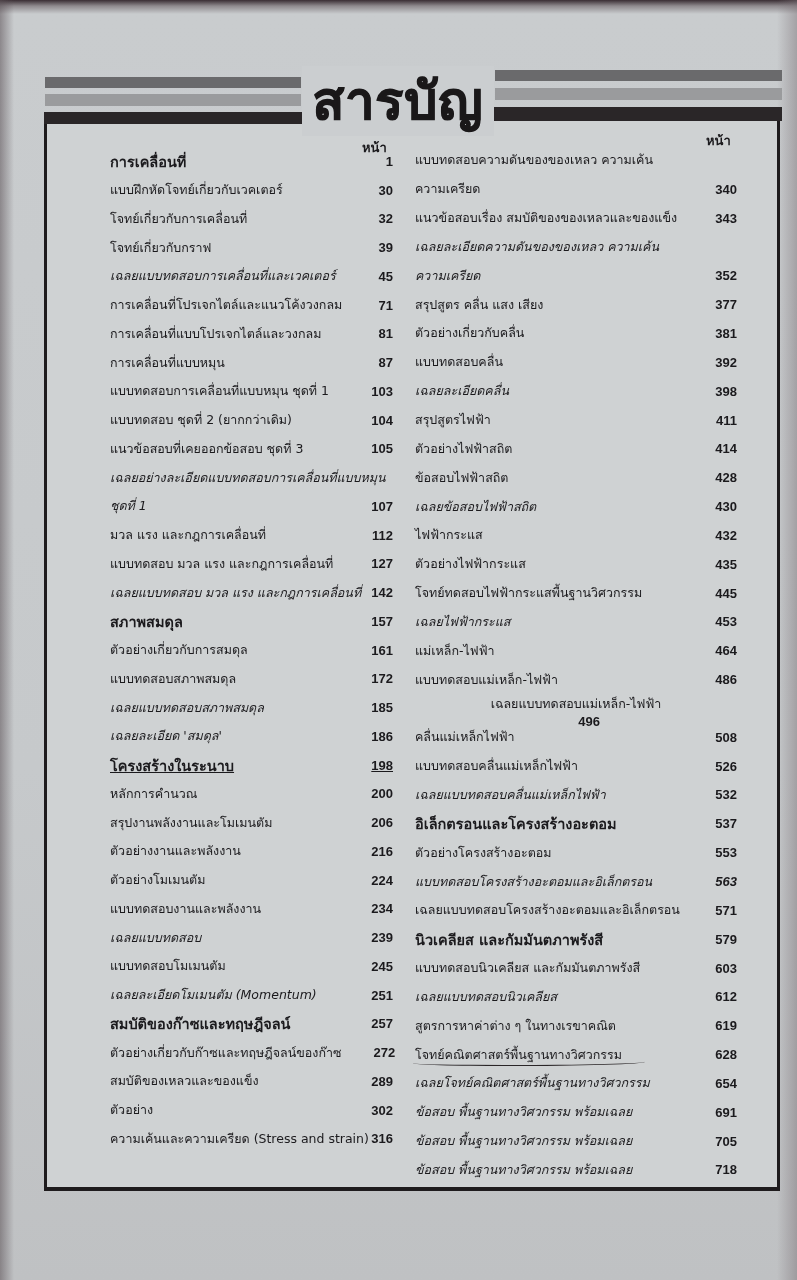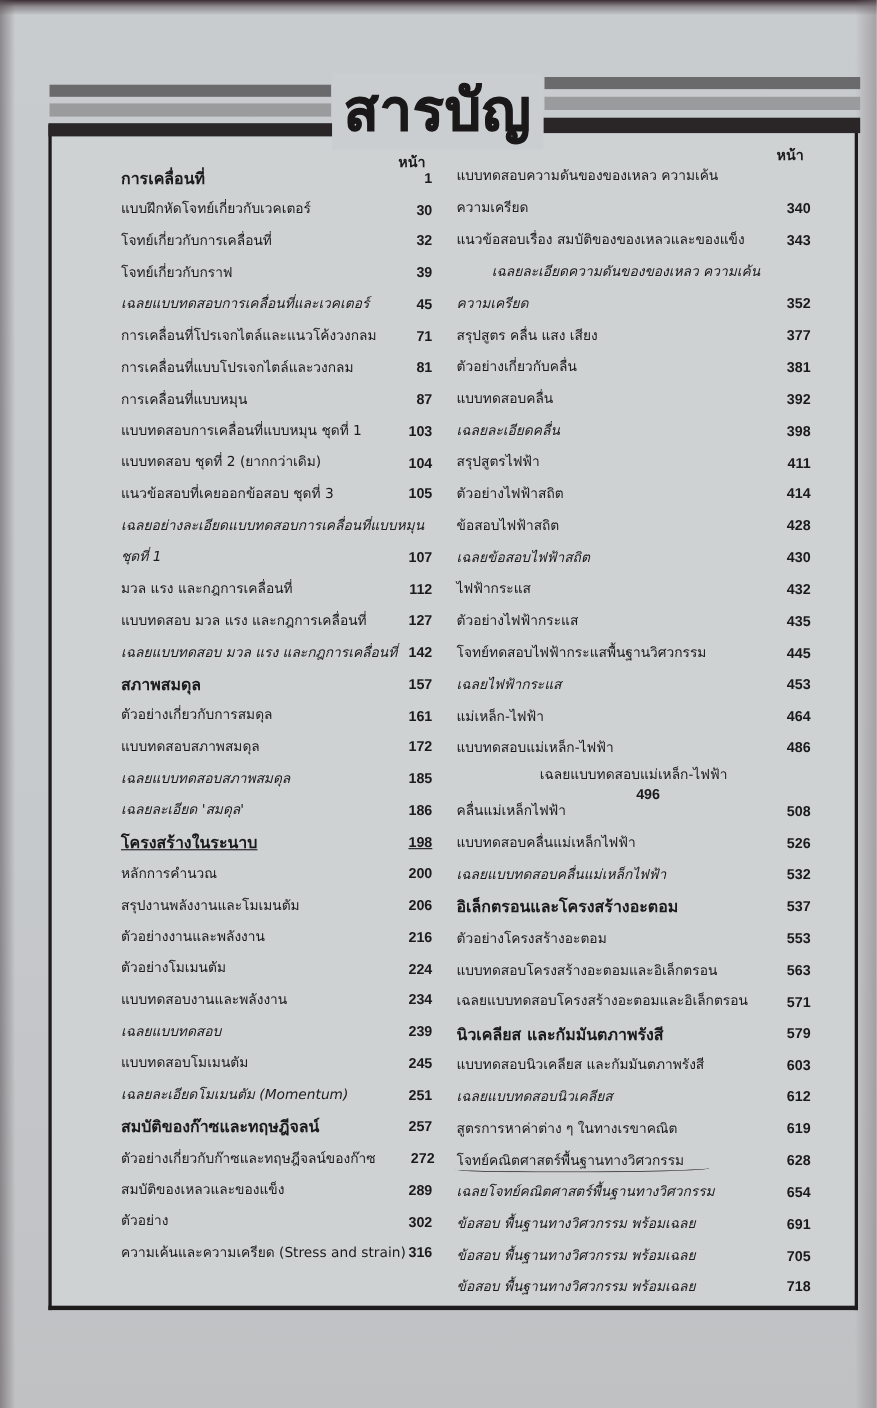"เฉลยละเอียดความดันของของเหลว ความเค้น" div.row { margin-left: 32px -> none }
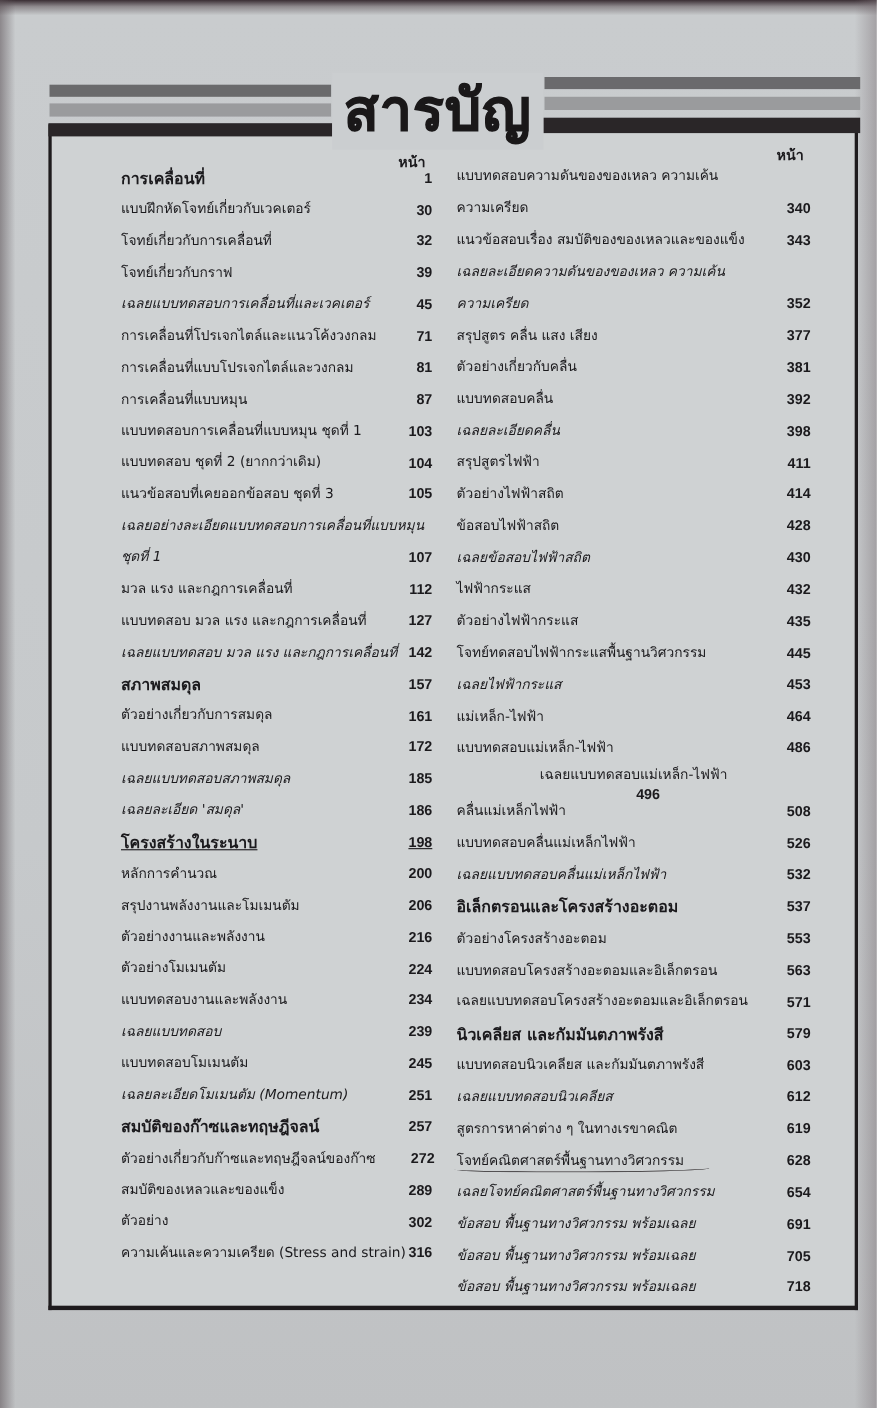"แบบทดสอบโครงสร้างอะตอมและอิเล็กตรอน" div.row { font-style: none -> italic }
